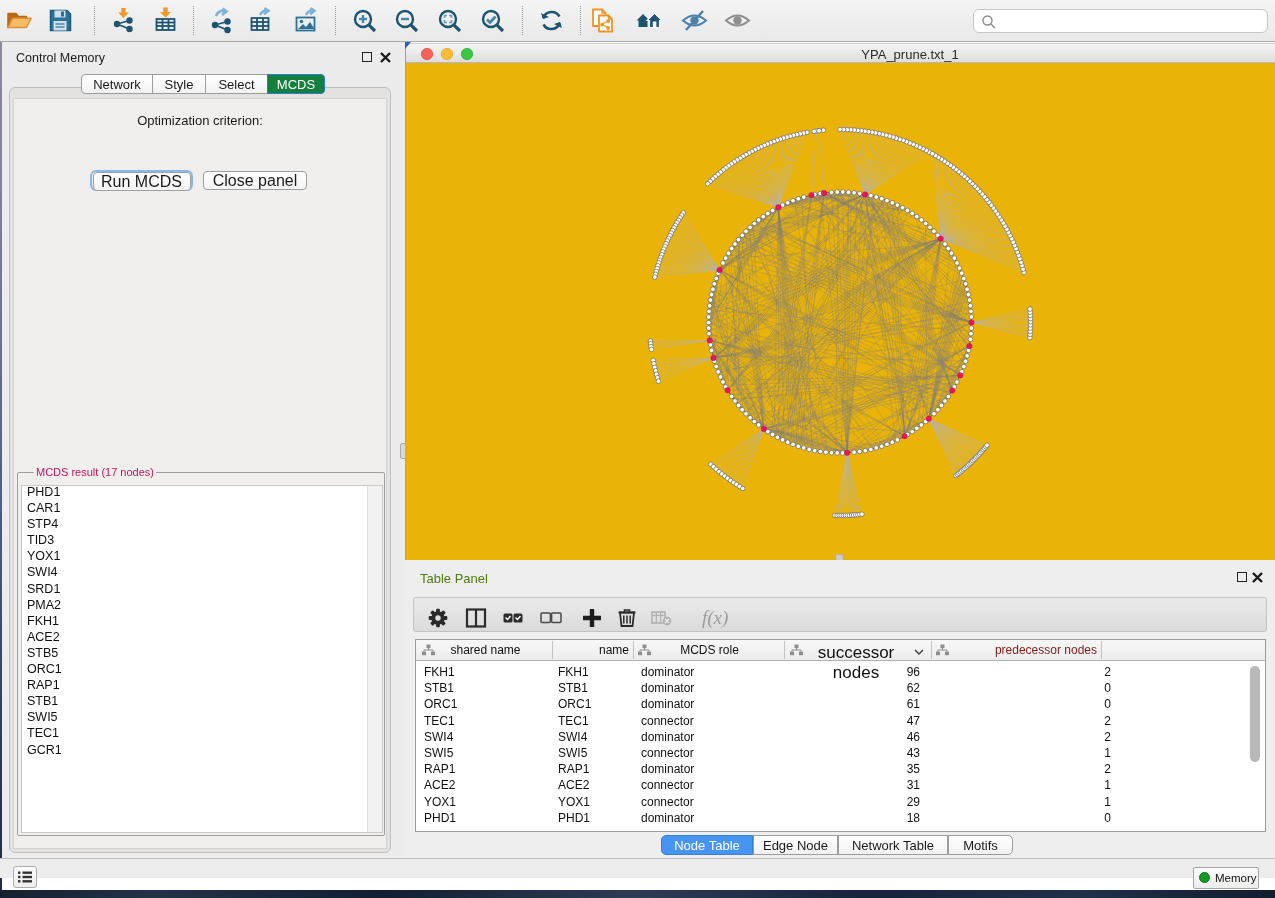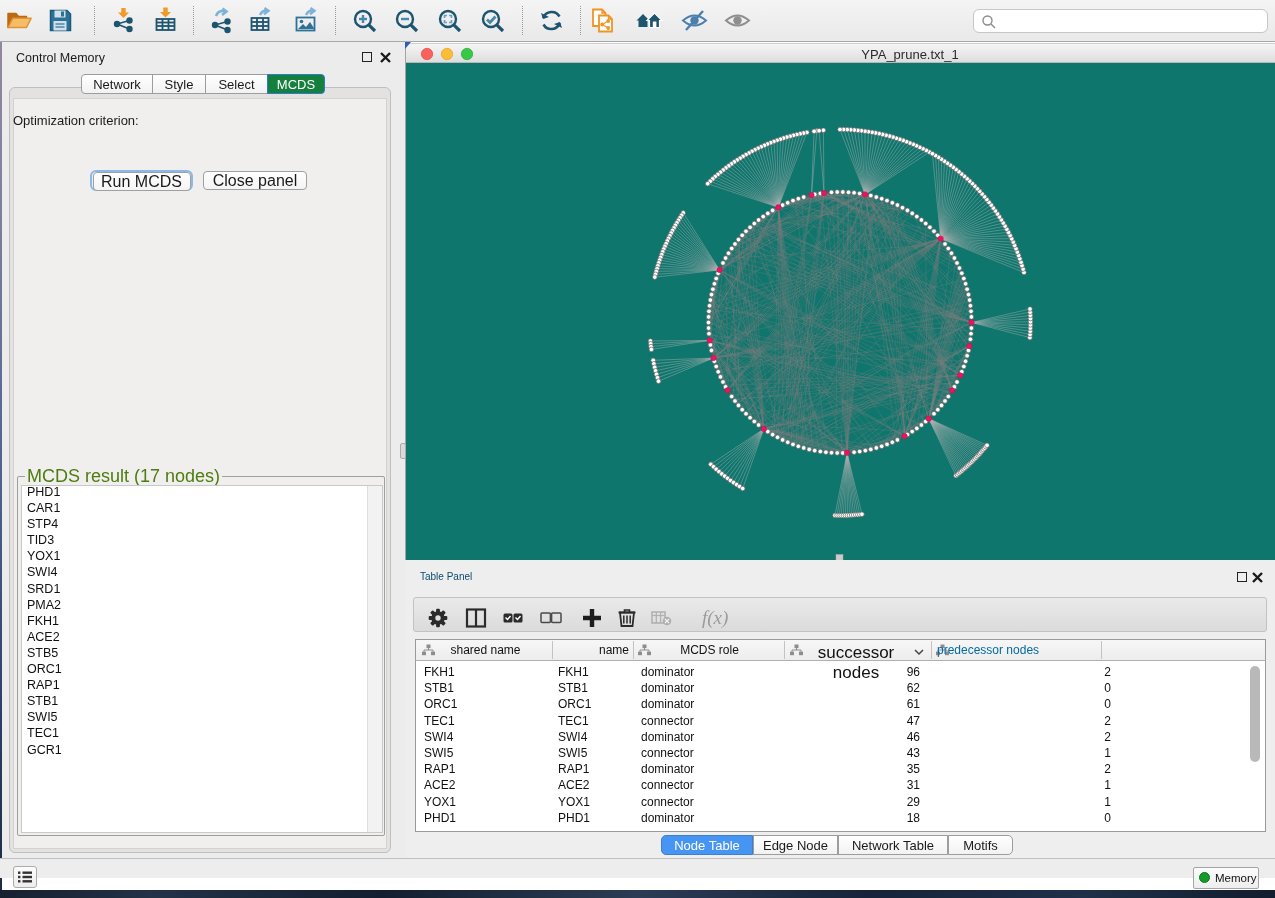"YPA_prune.txt_1" #netwin { background: #0f766e -> #eab308 }
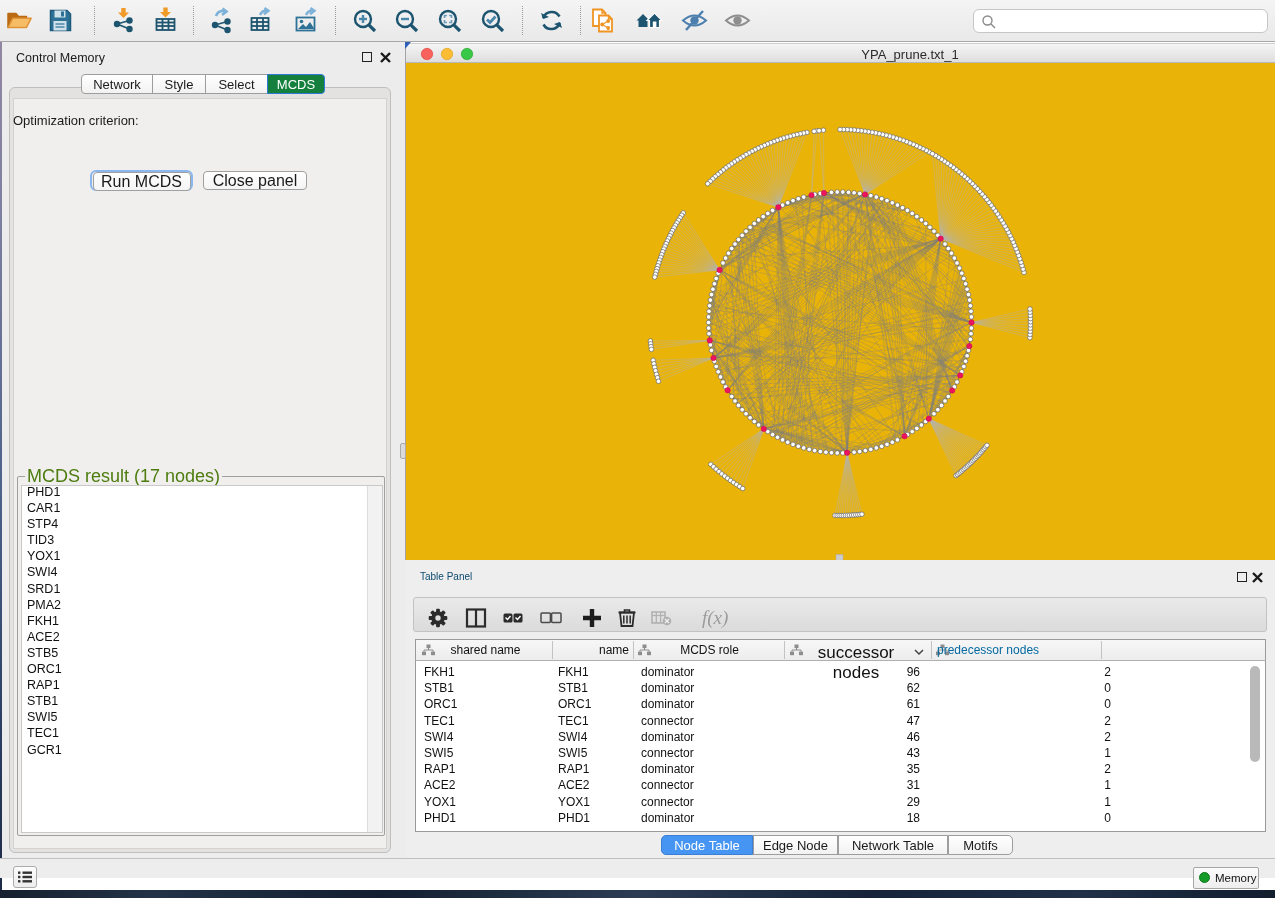"Optimization criterion:" div { text-align: left -> center }
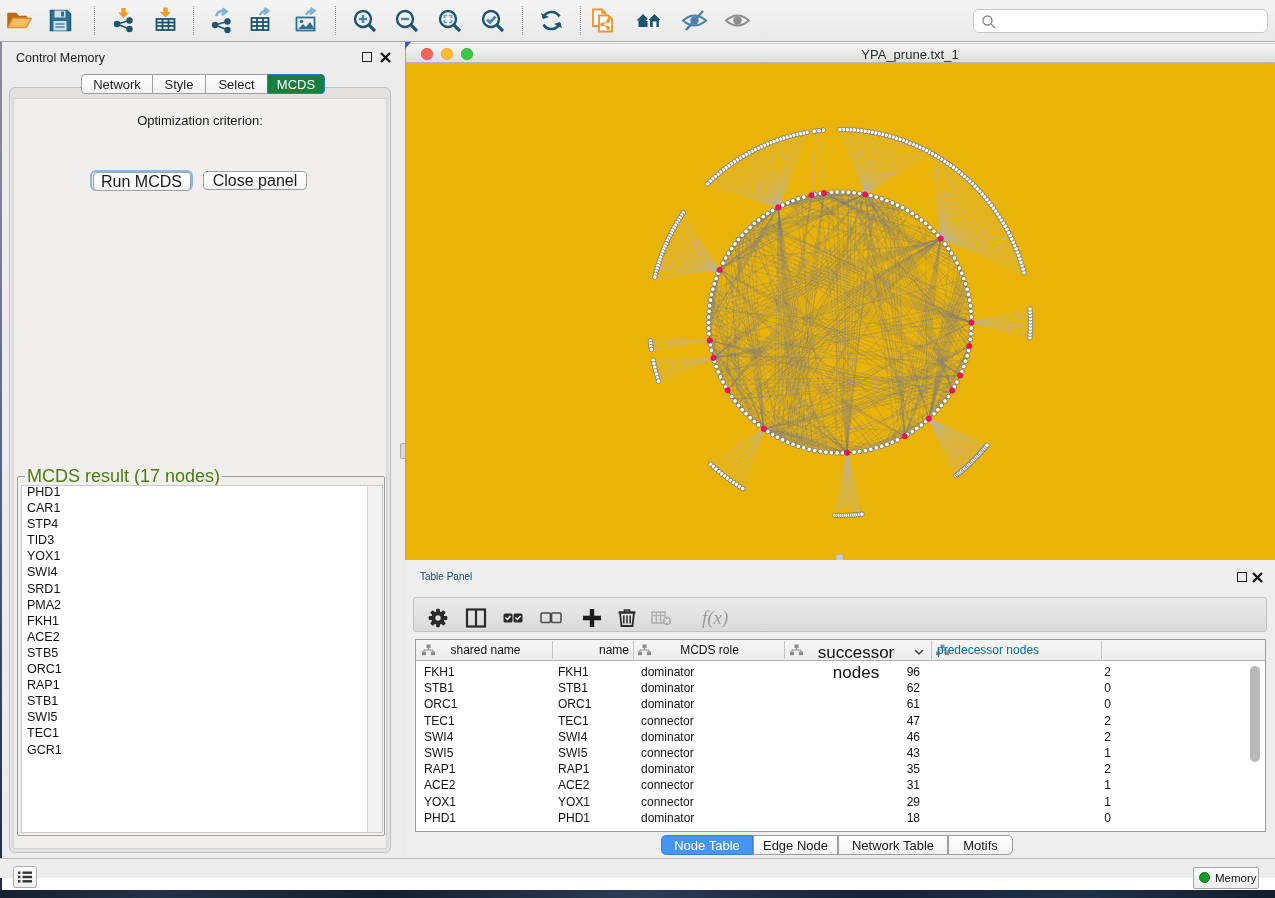"MCDS result (17 nodes)" legend { color: #4d7c0f -> #be185d; font-size: 18px -> 11px; margin-left: 7px -> 16px }
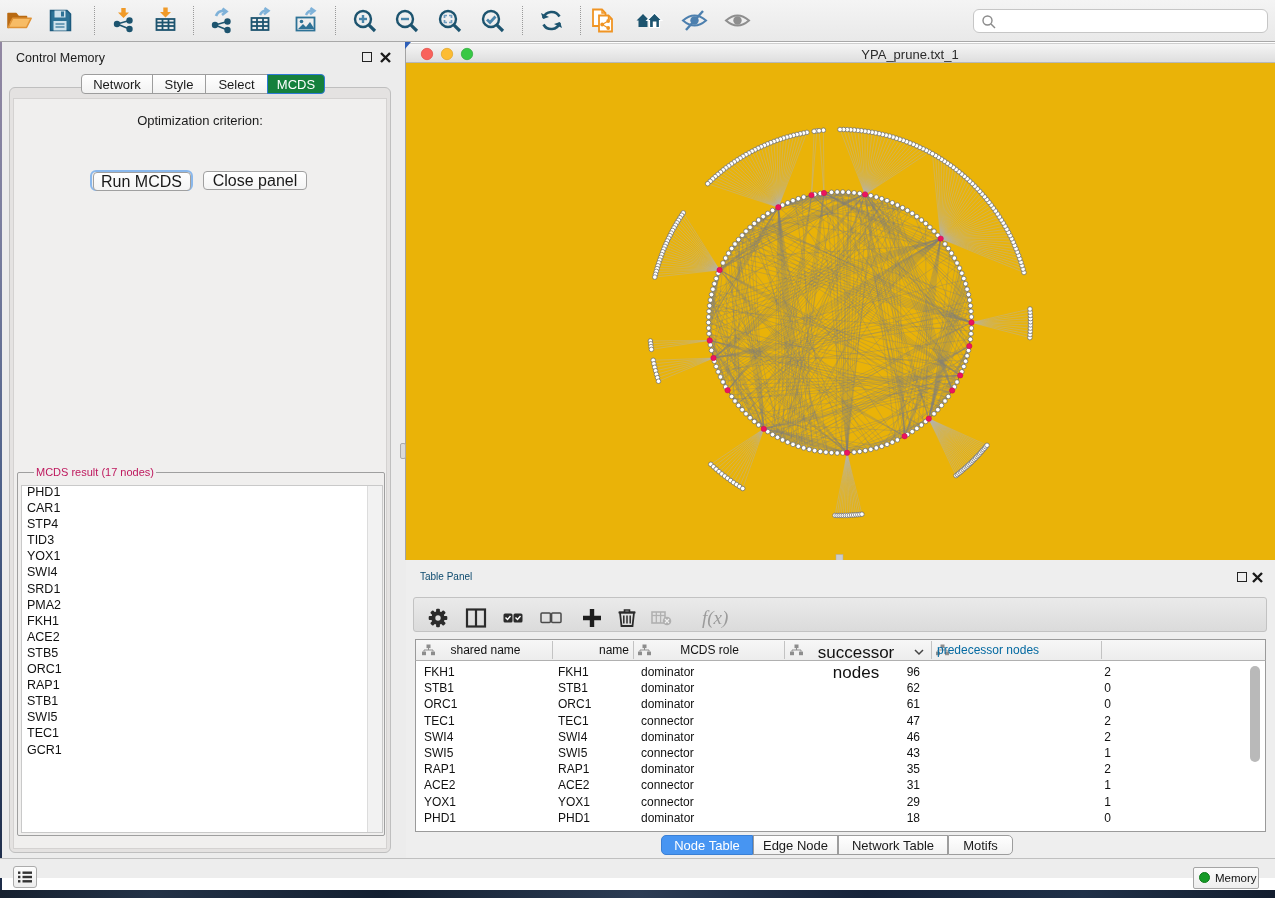"Table Panel" div { color: #0c4a6e -> #4d7c0f; font-size: 10px -> 13px }
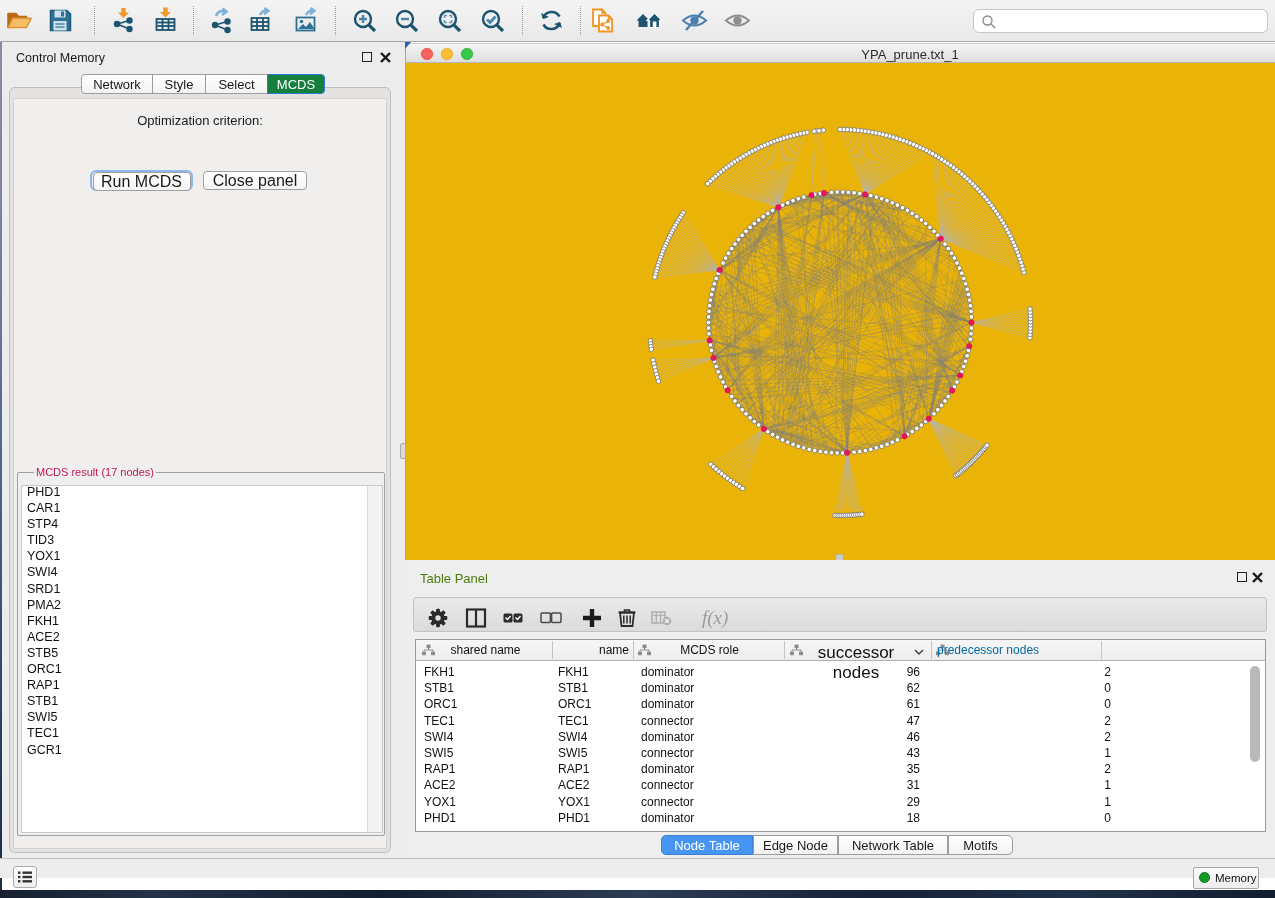"predecessor nodes" div { color: #0369a1 -> #7f1d1d; text-align: left -> right }
